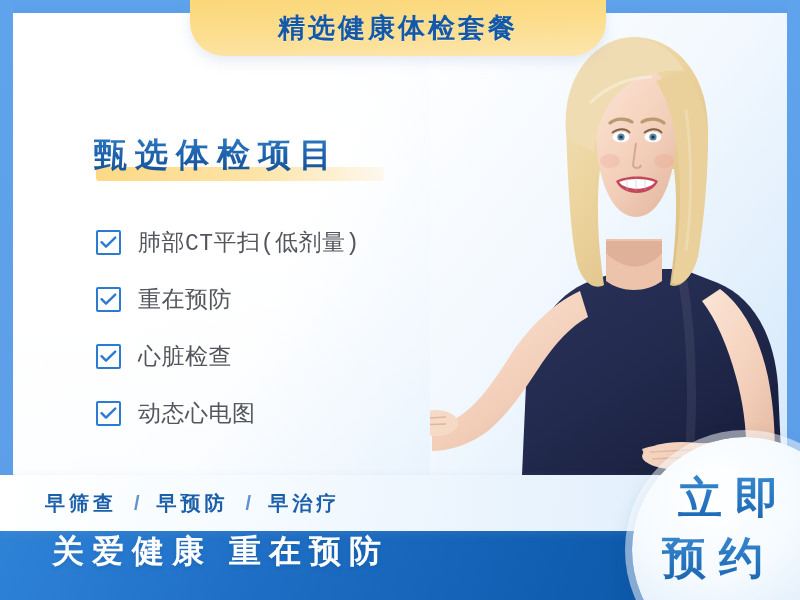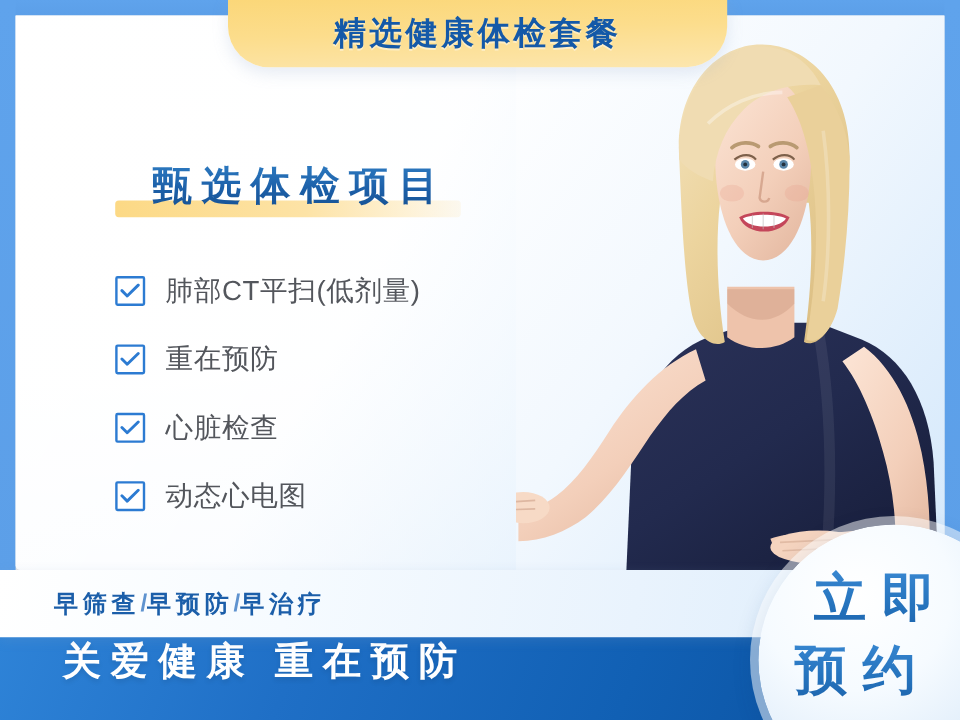"甄选体检项目" .heading-text { margin-left: 33px -> none }
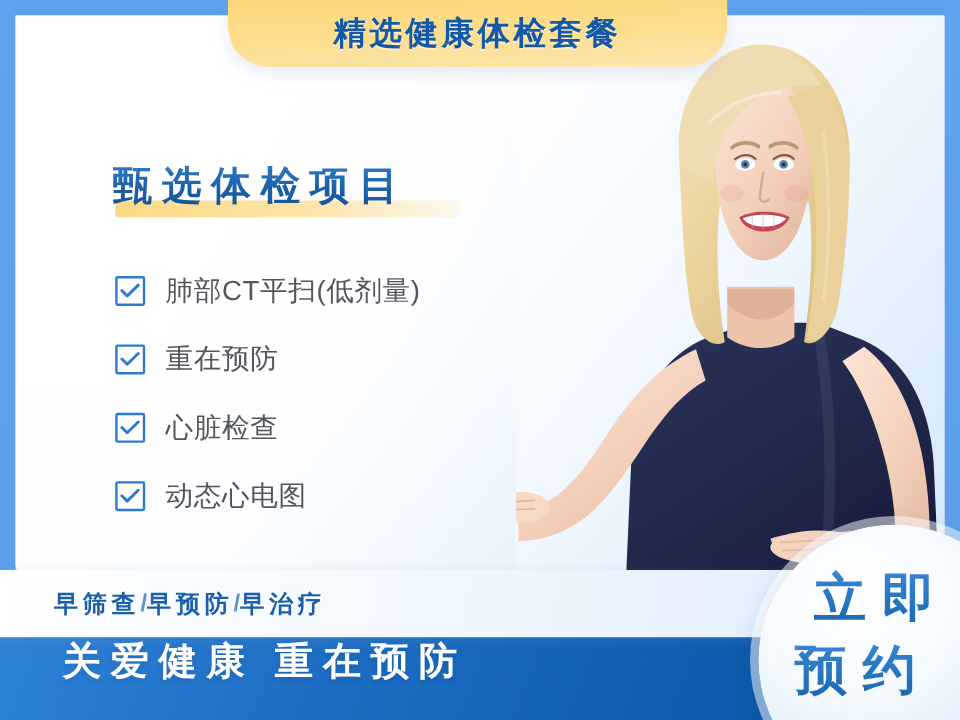"肺部CT平扫(低剂量)" .check-item { font-family: none -> Liberation Mono, monospace }
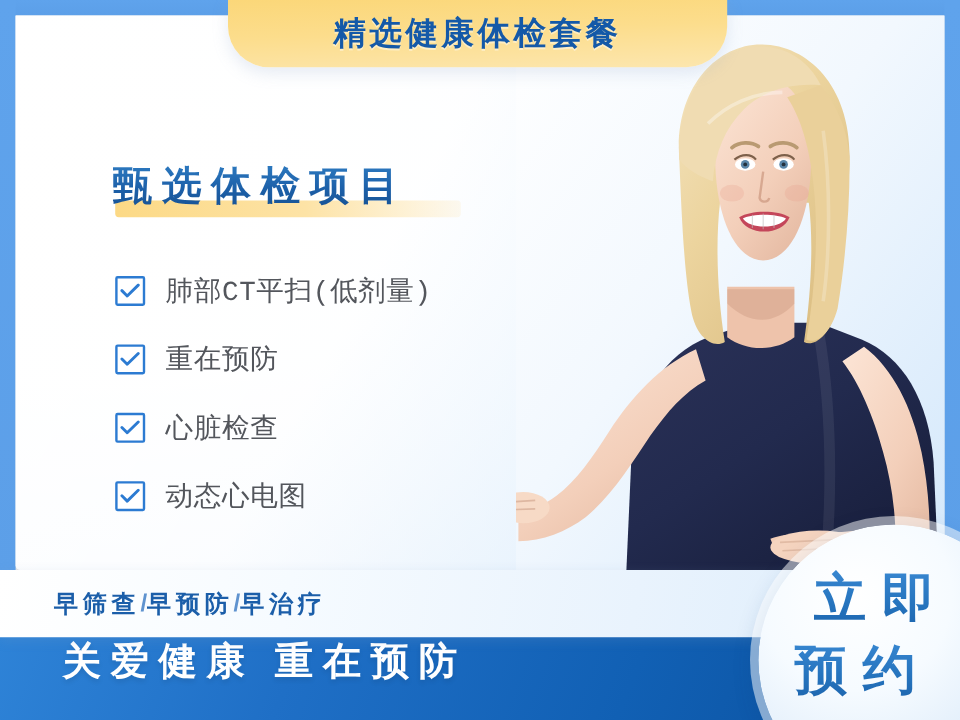"早筛查" .slogan-strip .inner { gap: none -> 17px }
